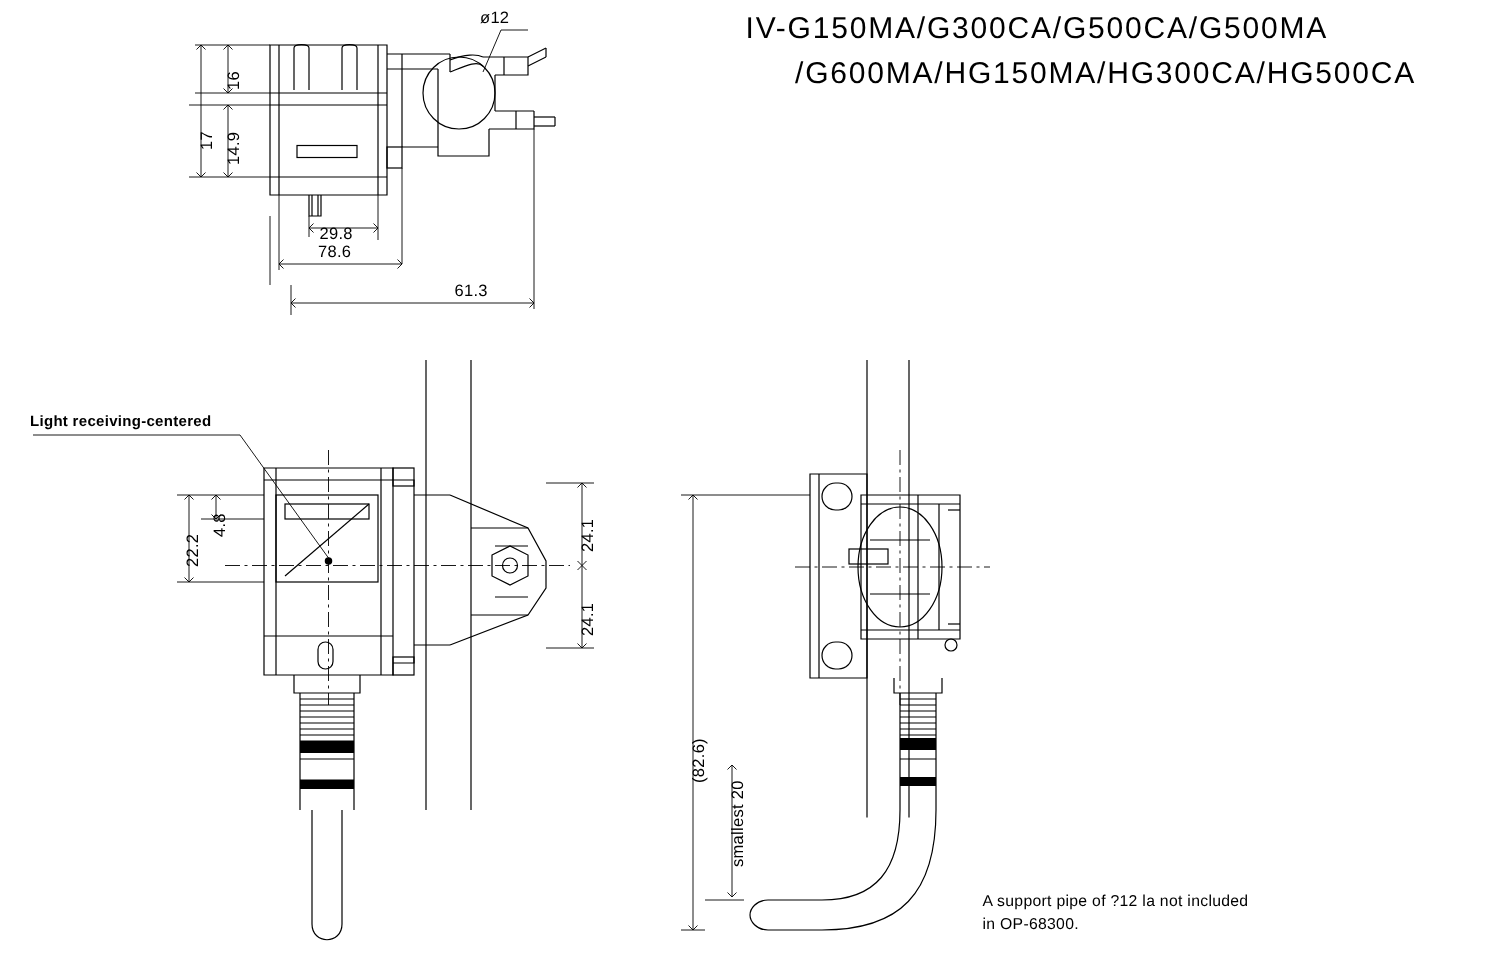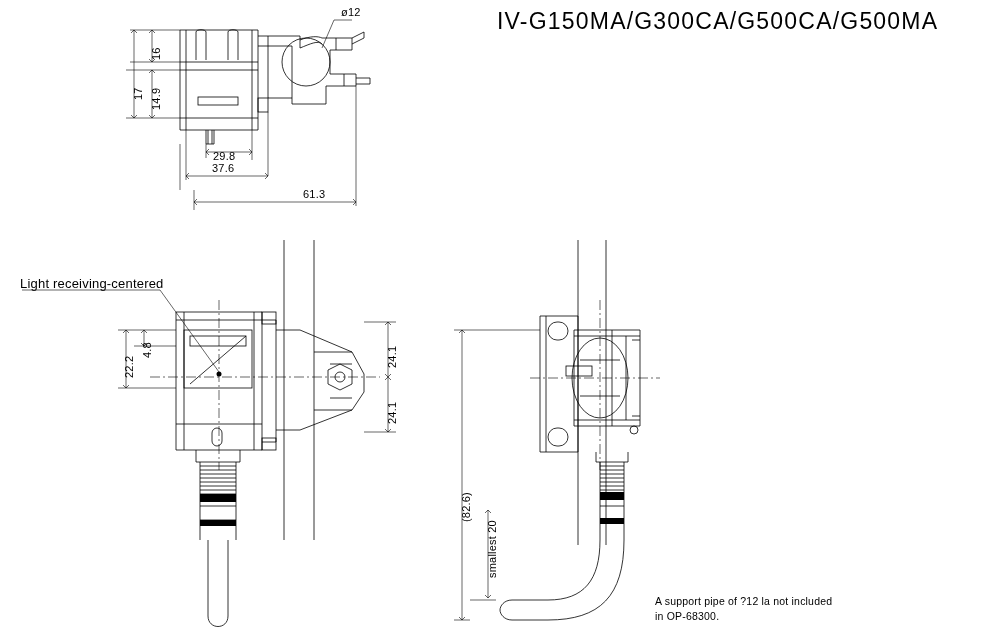"ø12" div.txt { margin-left: 21px -> none }
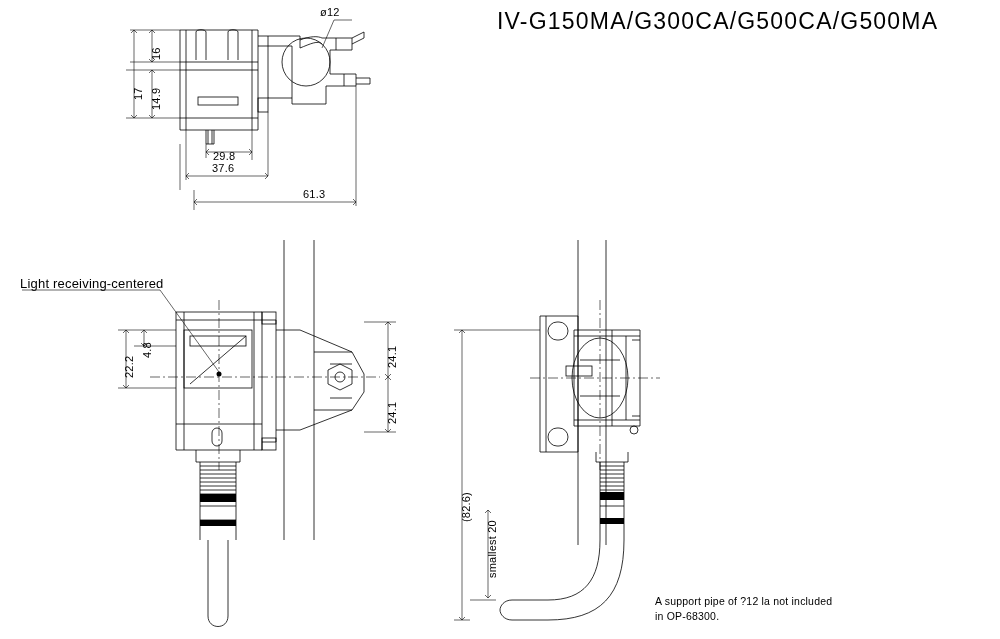"IV-G150MA/G300CA/G500CA/G500MA" .title-line { font-size: 23px -> 20px }
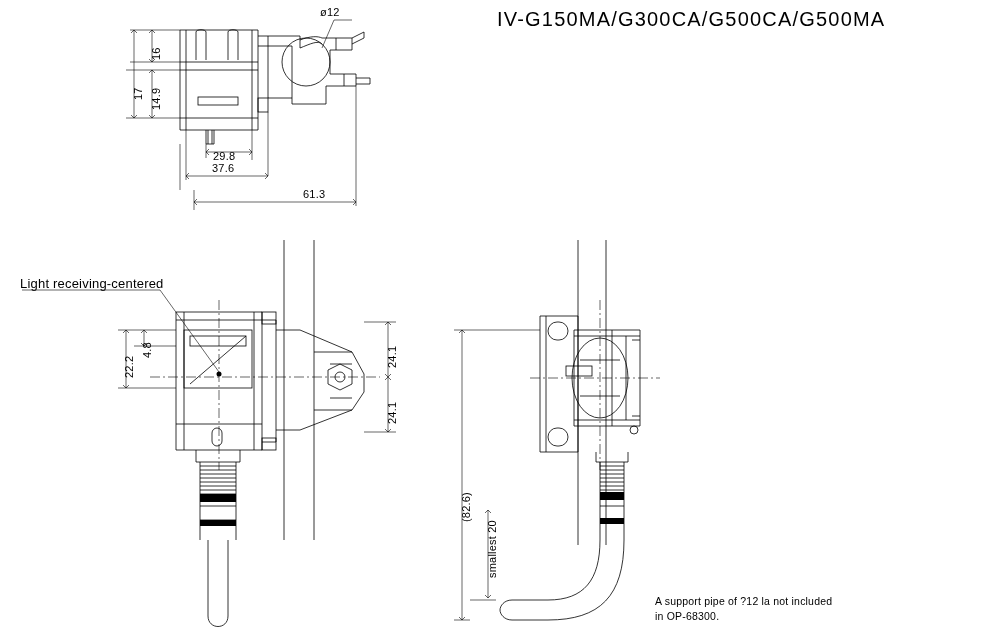"/G600MA/HG150MA/HG300CA/HG500CA" div.title-line { html: none -> <div>/G600MA/HG150MA/HG300CA/HG500CA</div> }
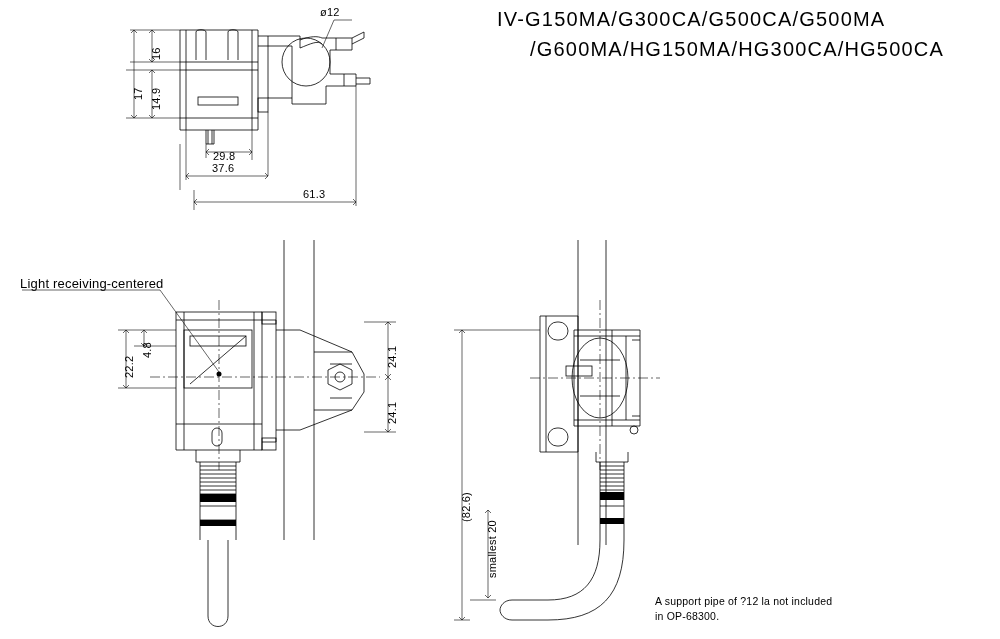"37.6" div.txt { text: 37.6 -> 78.6 }
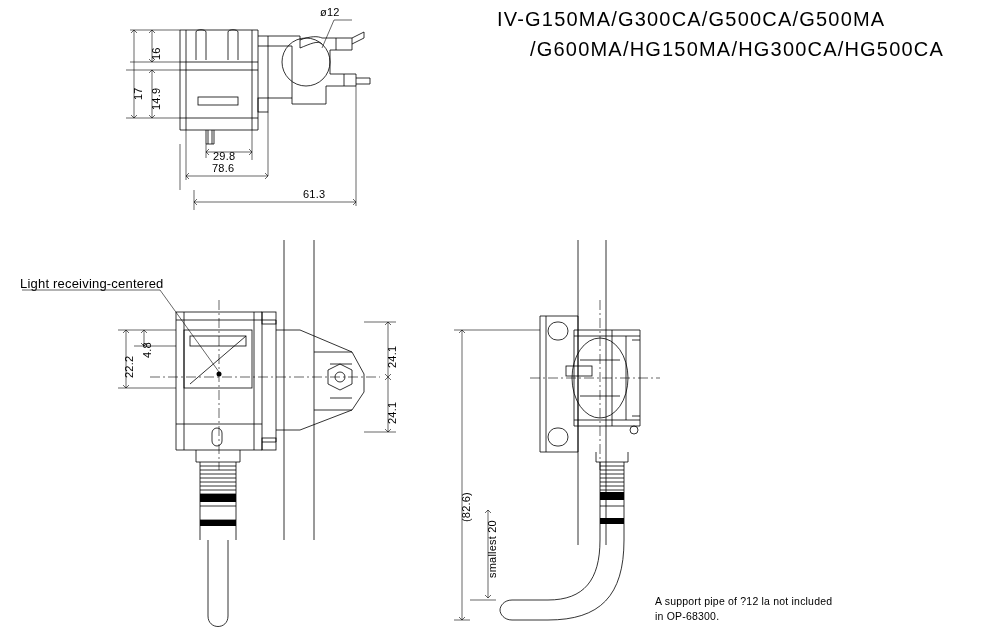"Light receiving-centered" .label-box { font-size: 13px -> 10px; font-weight: none -> bold }
